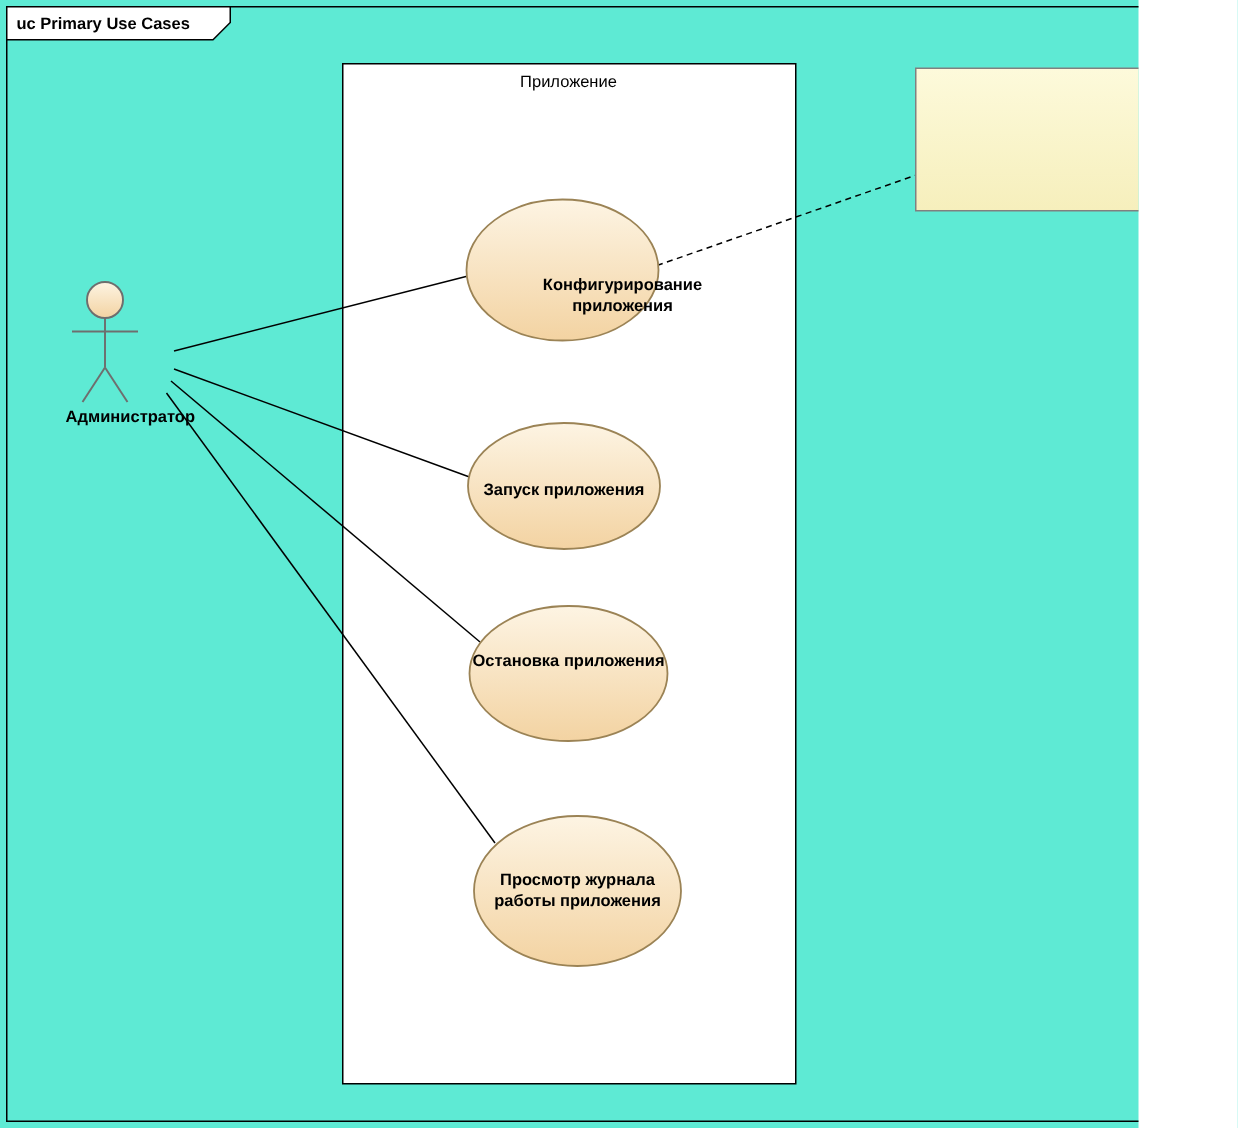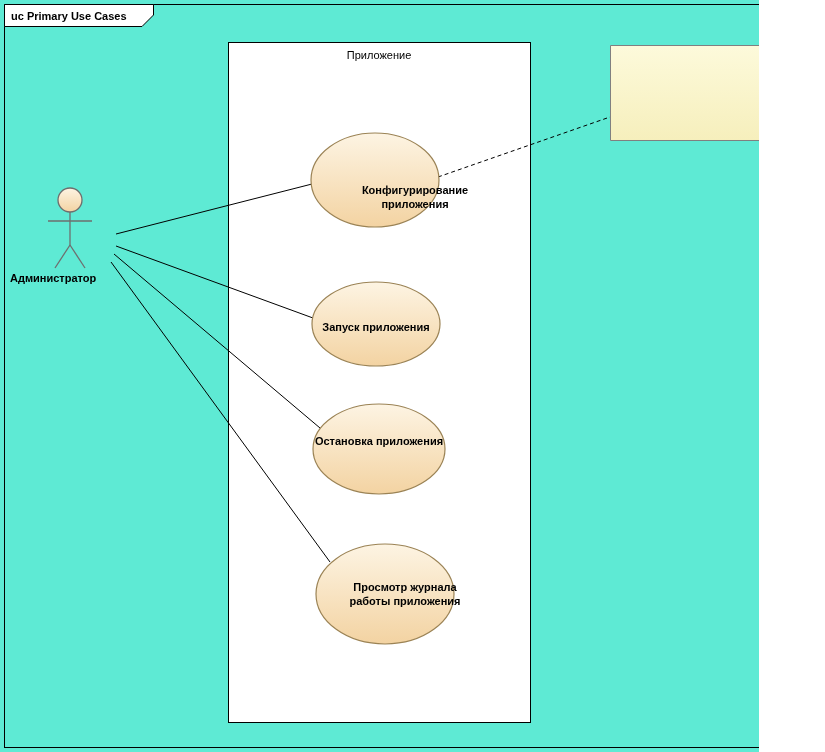"Администратор" .actor-label { text-align: left -> right }
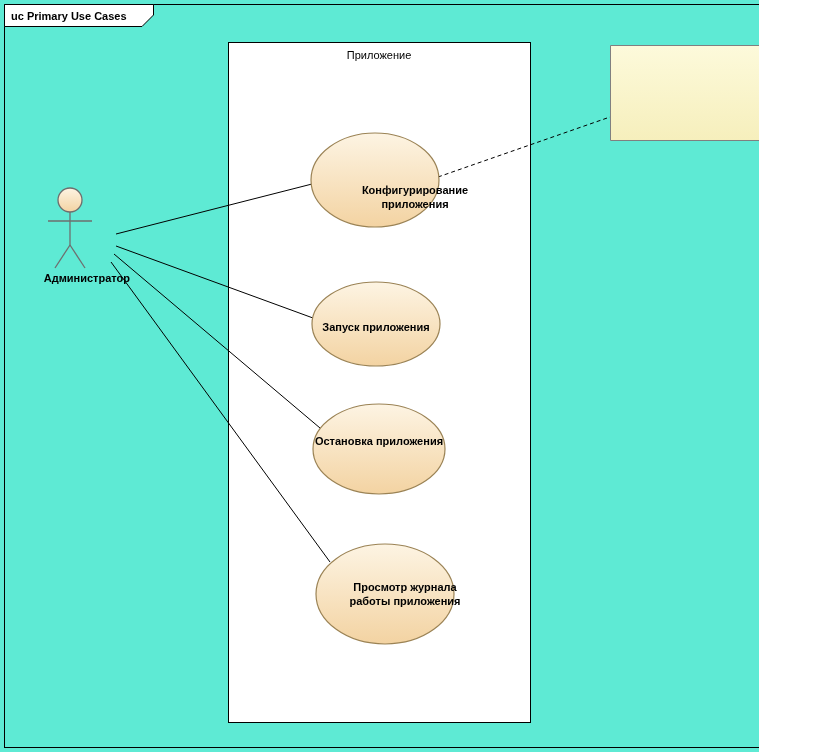"Просмотр журнала работы приложения" .uc-4 { padding-left: 20px -> none }
